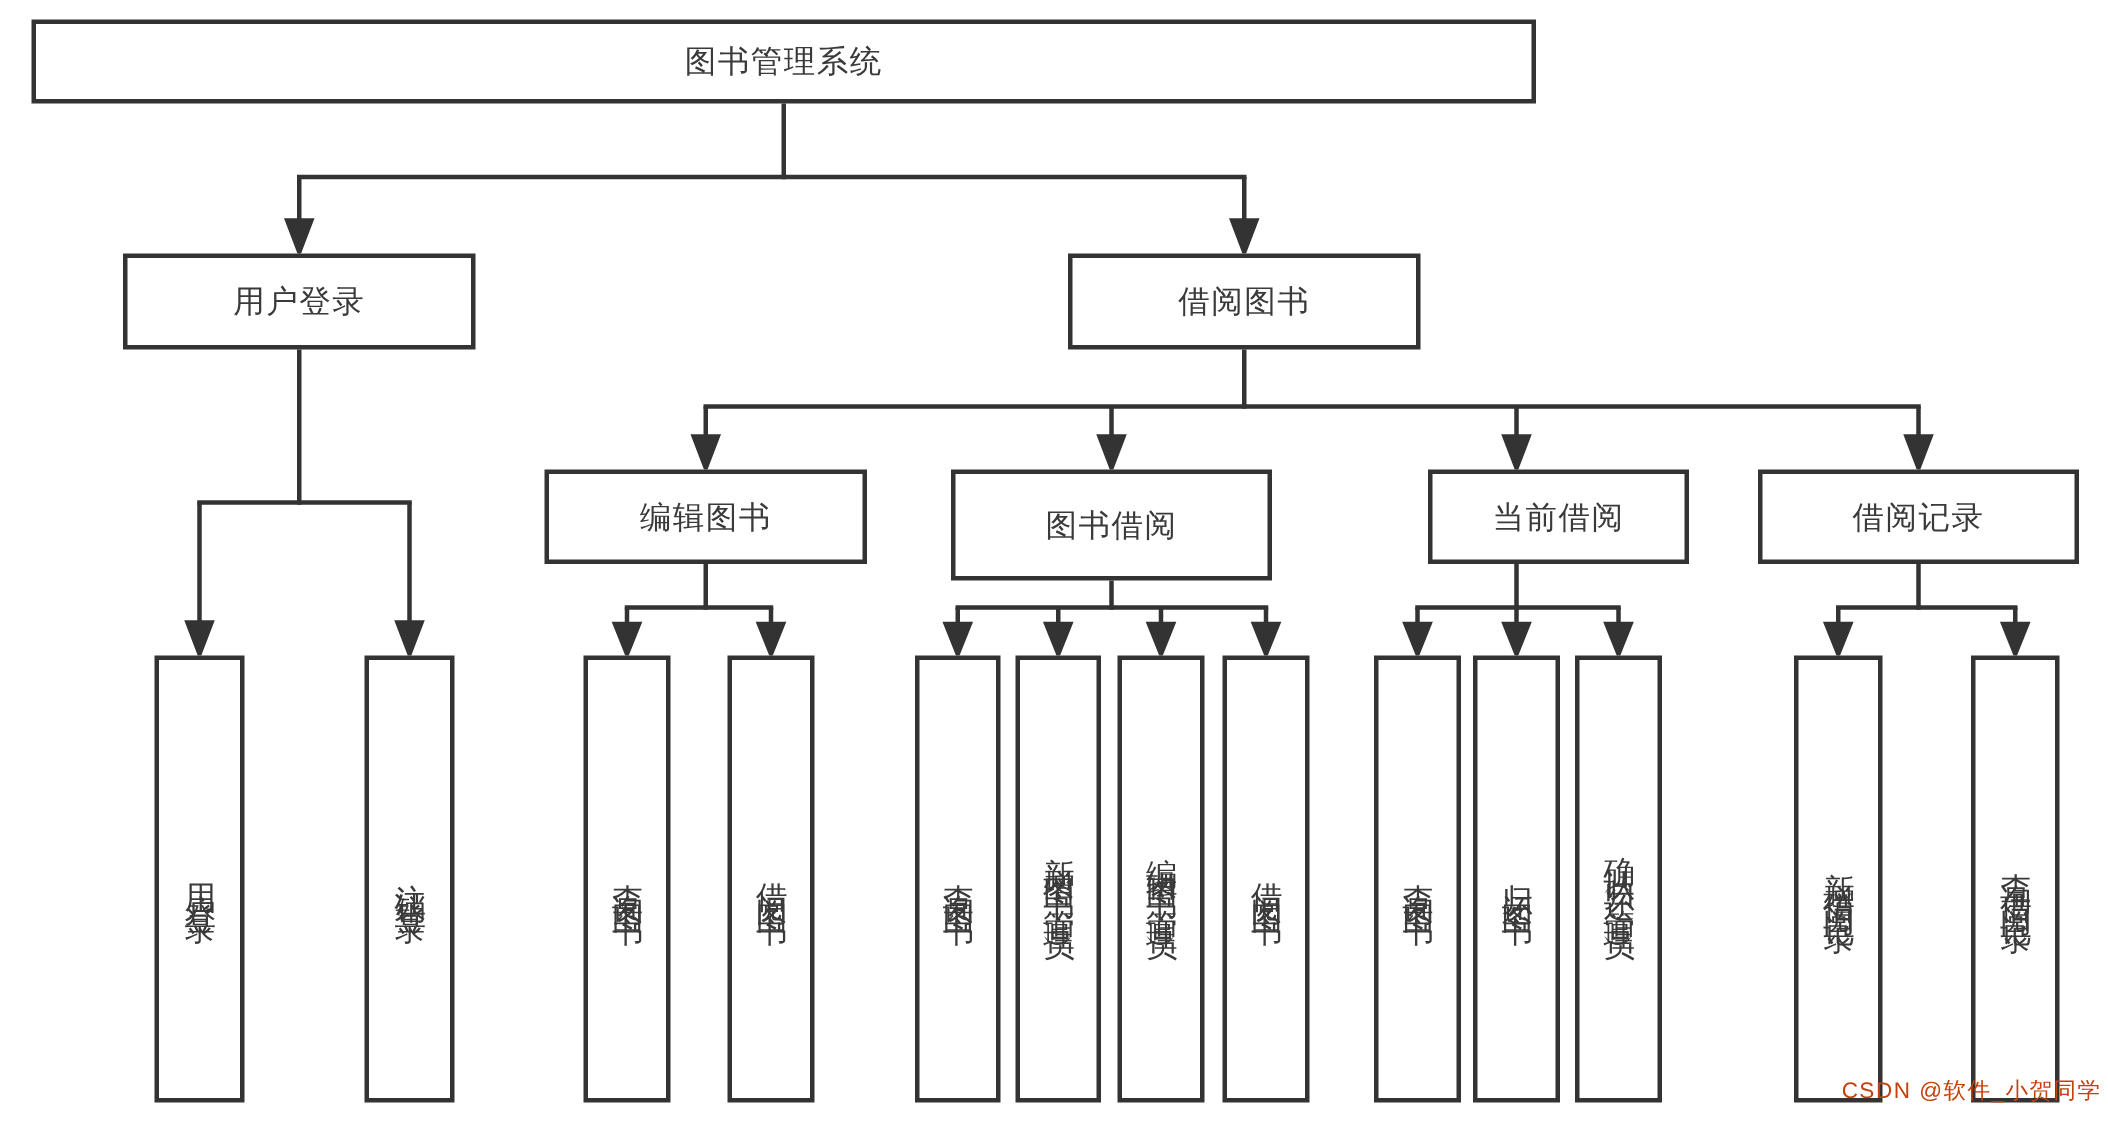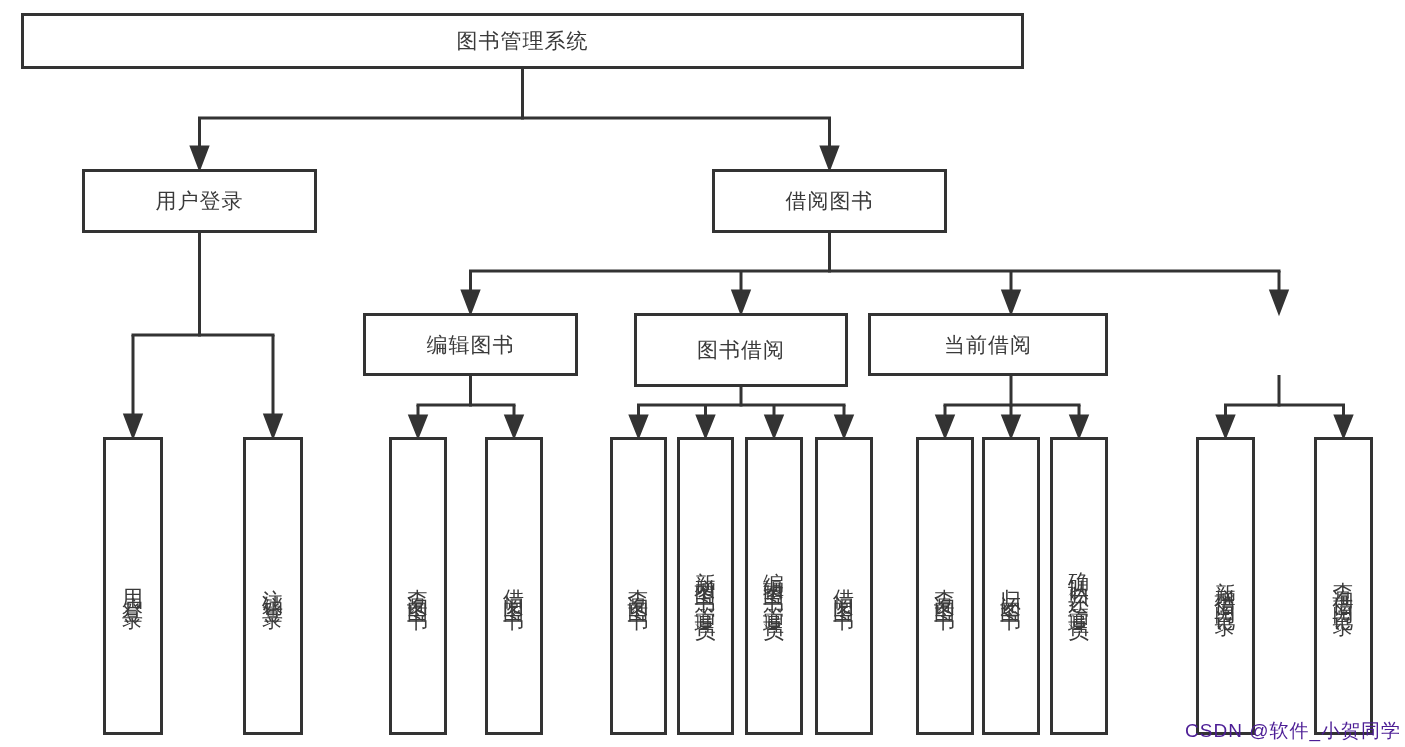"当前借阅" div.node { left: 868px -> 952px; width: 240px -> 174px }
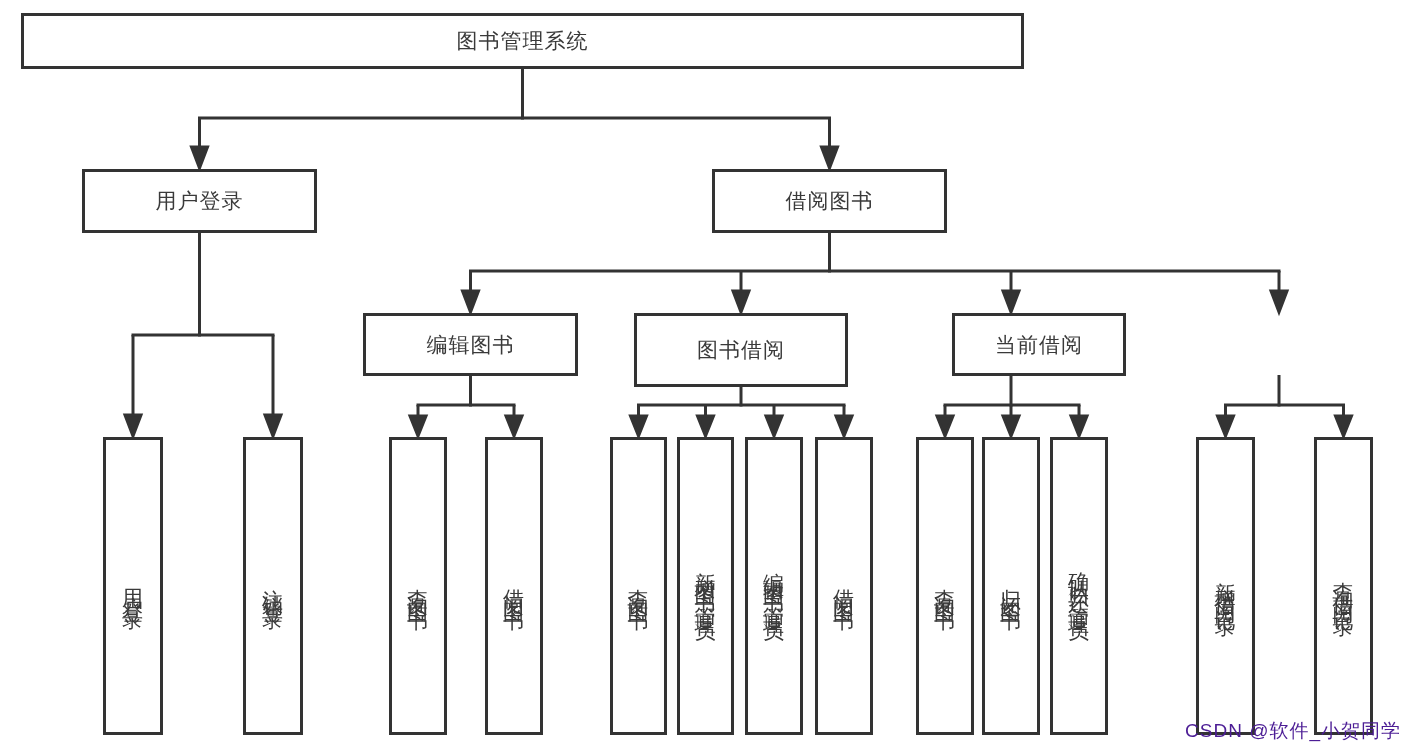"借阅记录" div.node { html: none -> <div> <span>借阅记录</span> </div> }
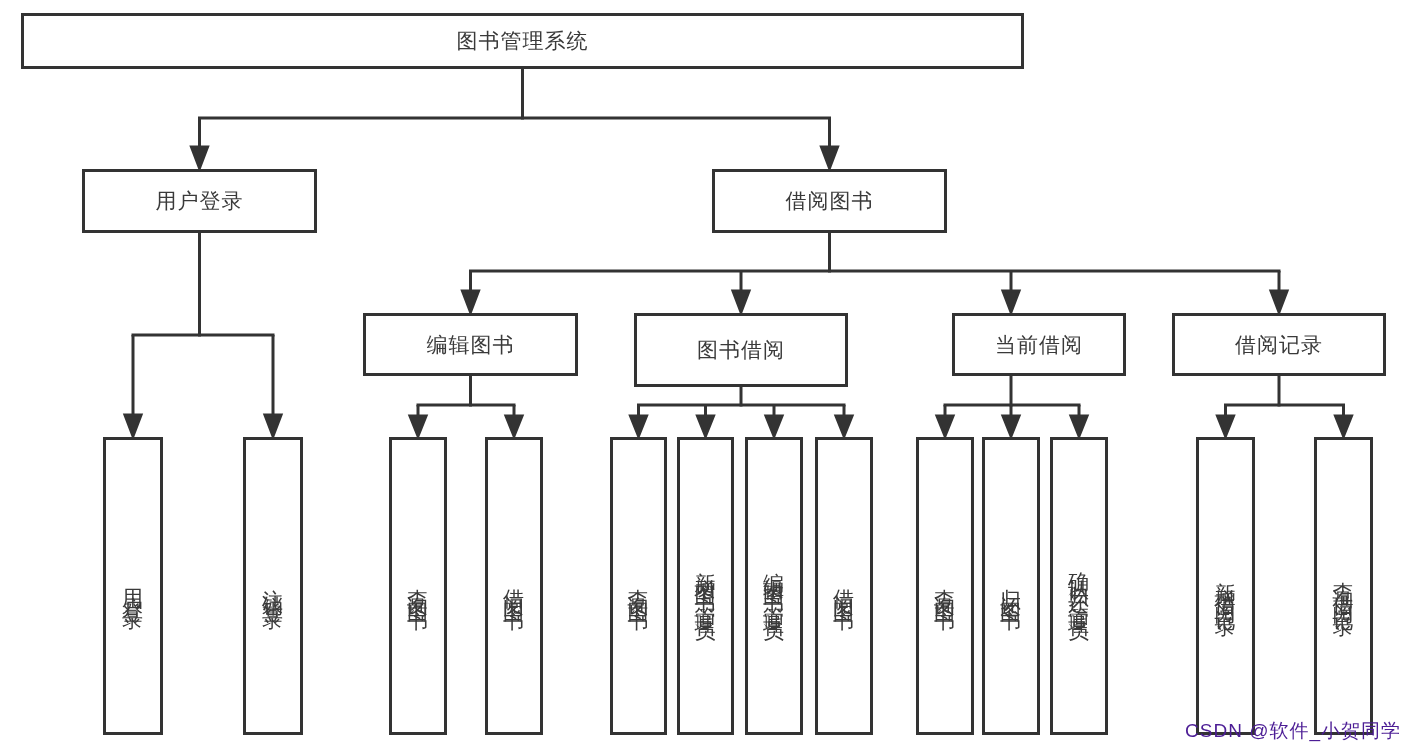"CSDN @软件_小贺同学" #watermark { color: #4c1d95 -> #c2410c; font-size: 19px -> 15px }
